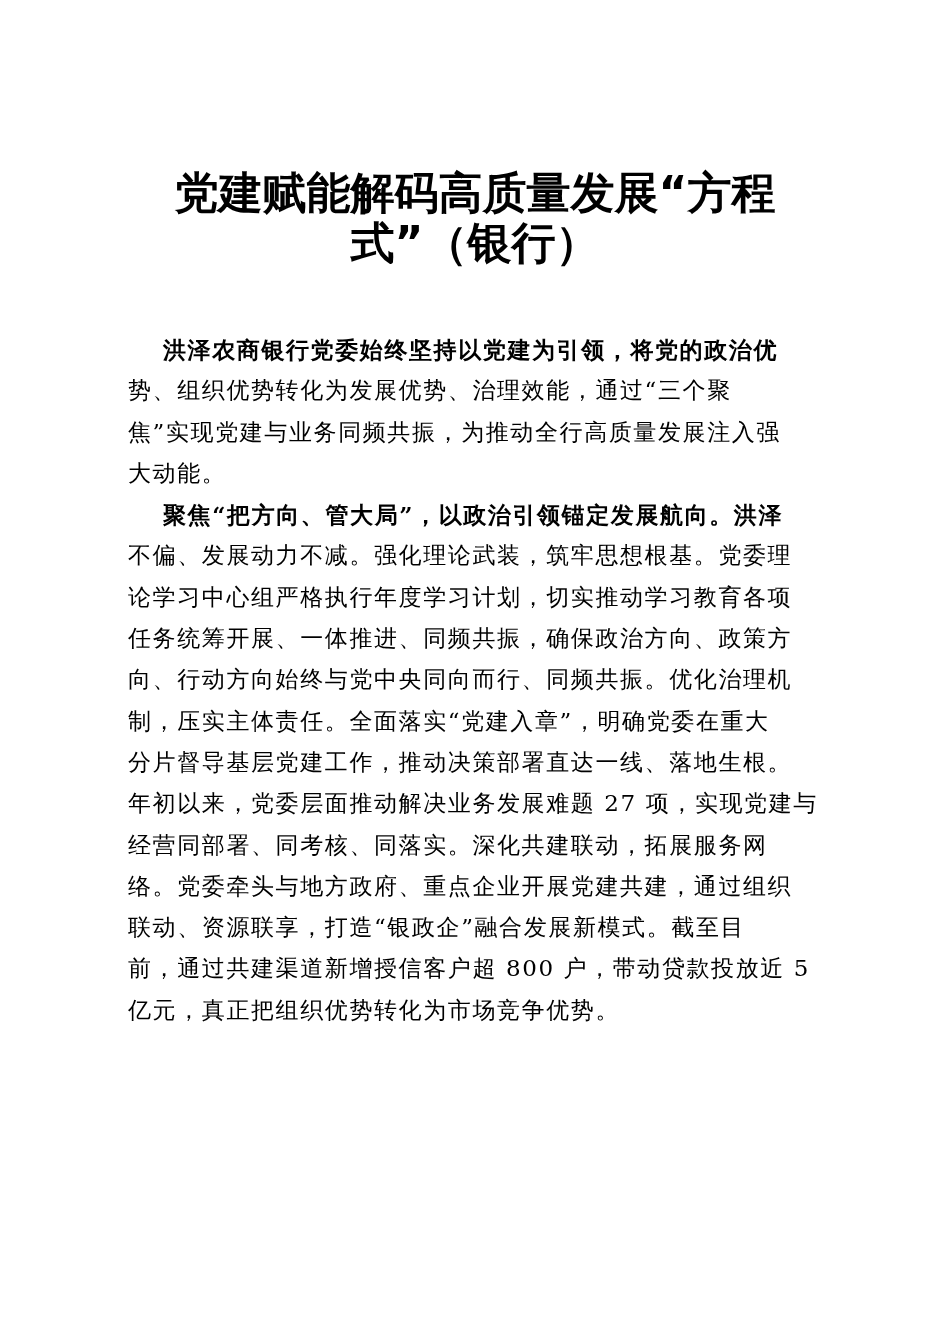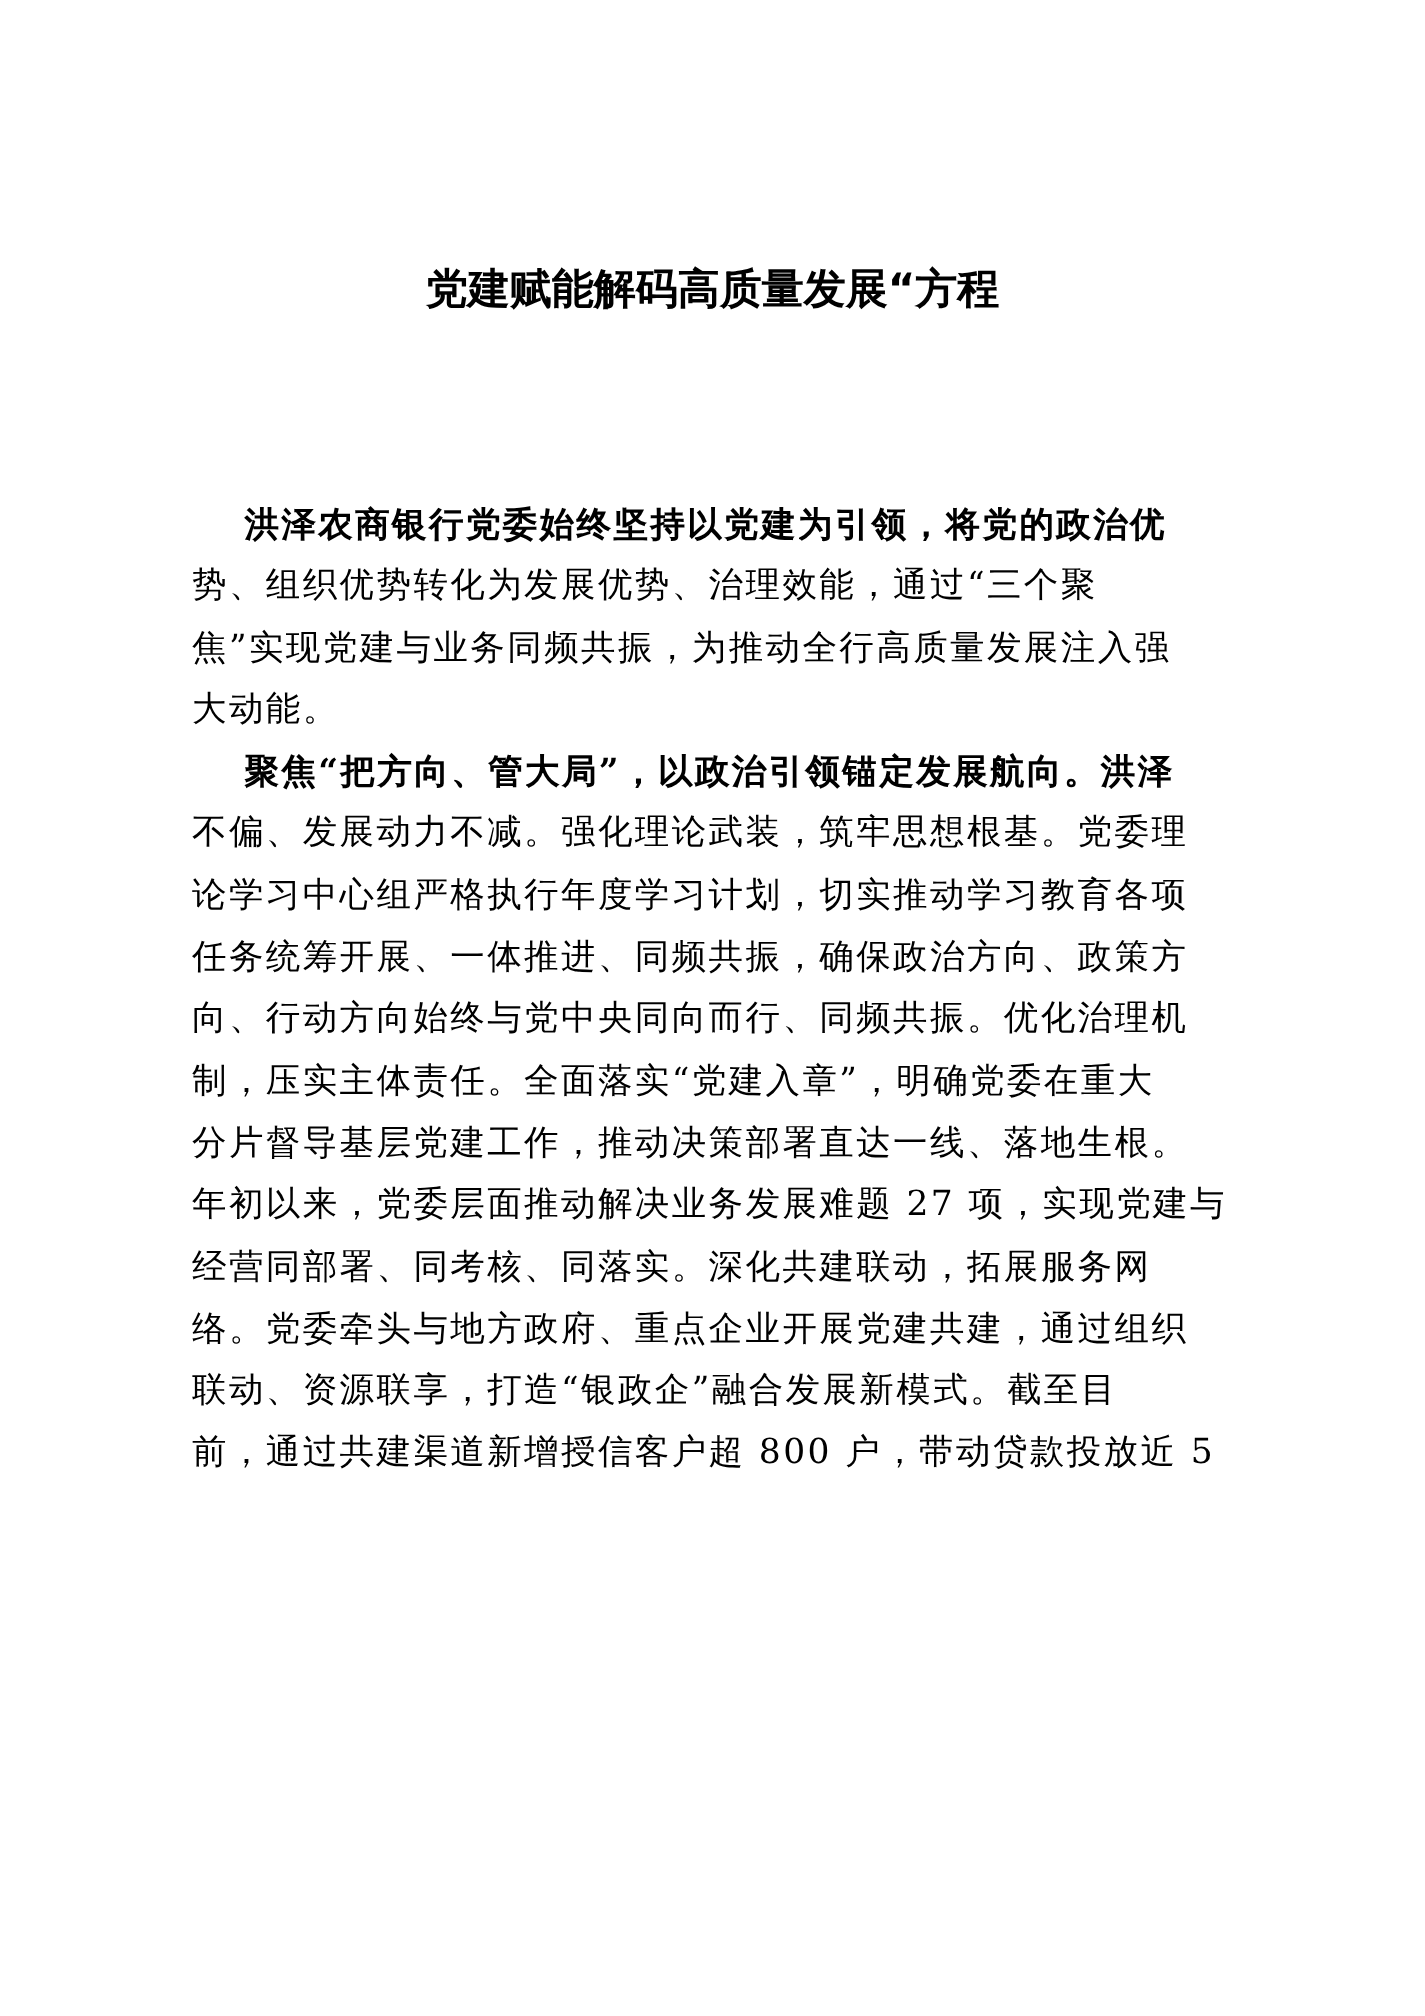"党建赋能解码高质量发展“方程" .title { font-size: 28px -> 44px }
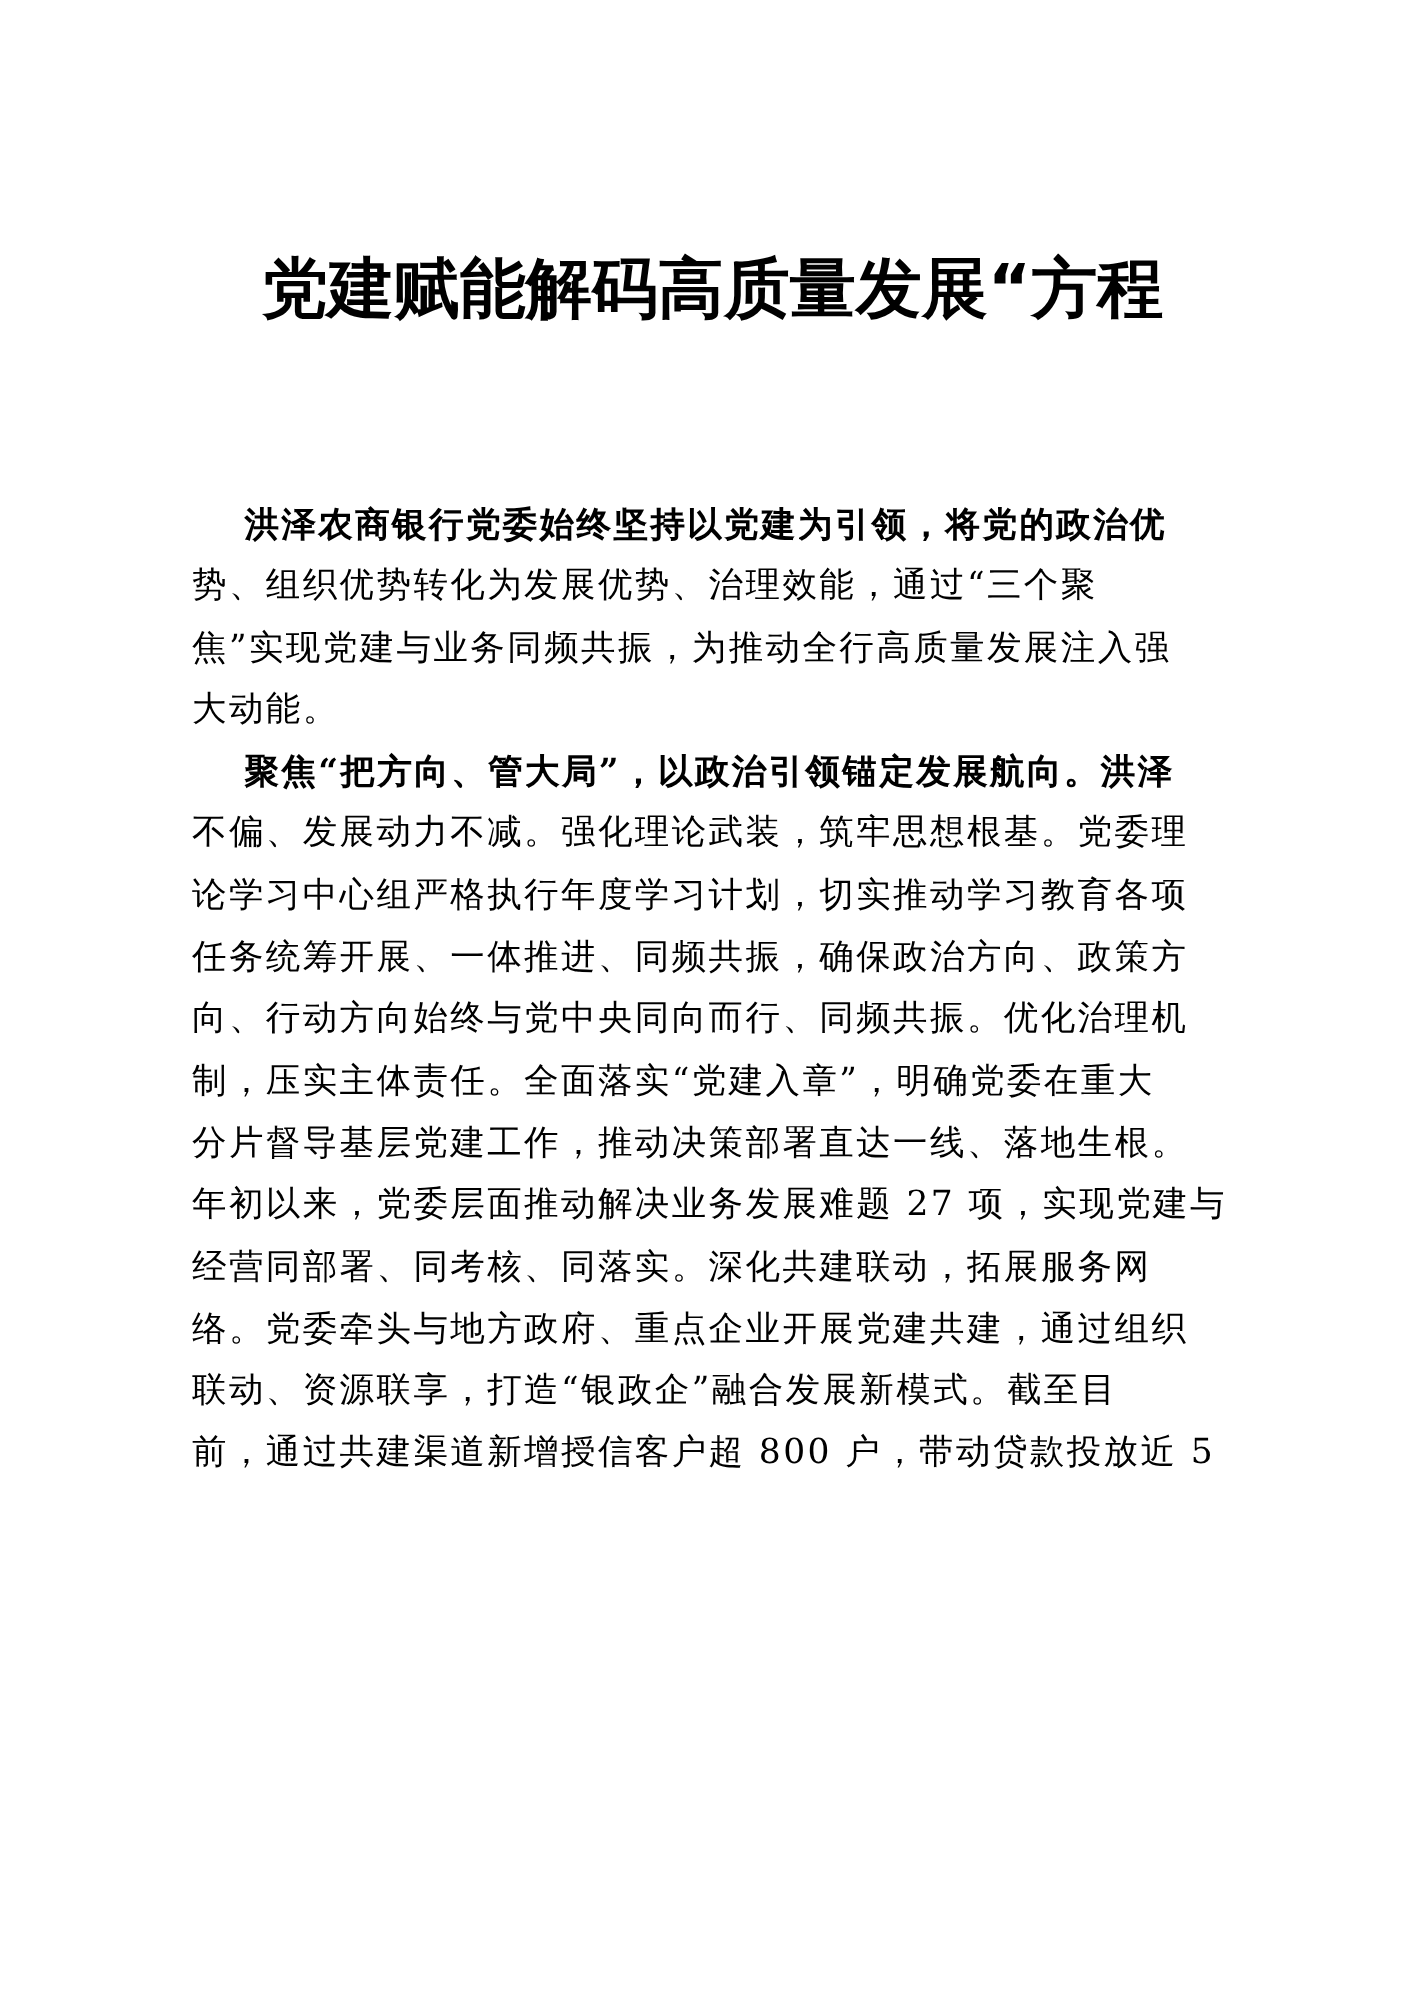"式”（银行）" span.title-line { html: none -> <span>式”（银行）</span> }
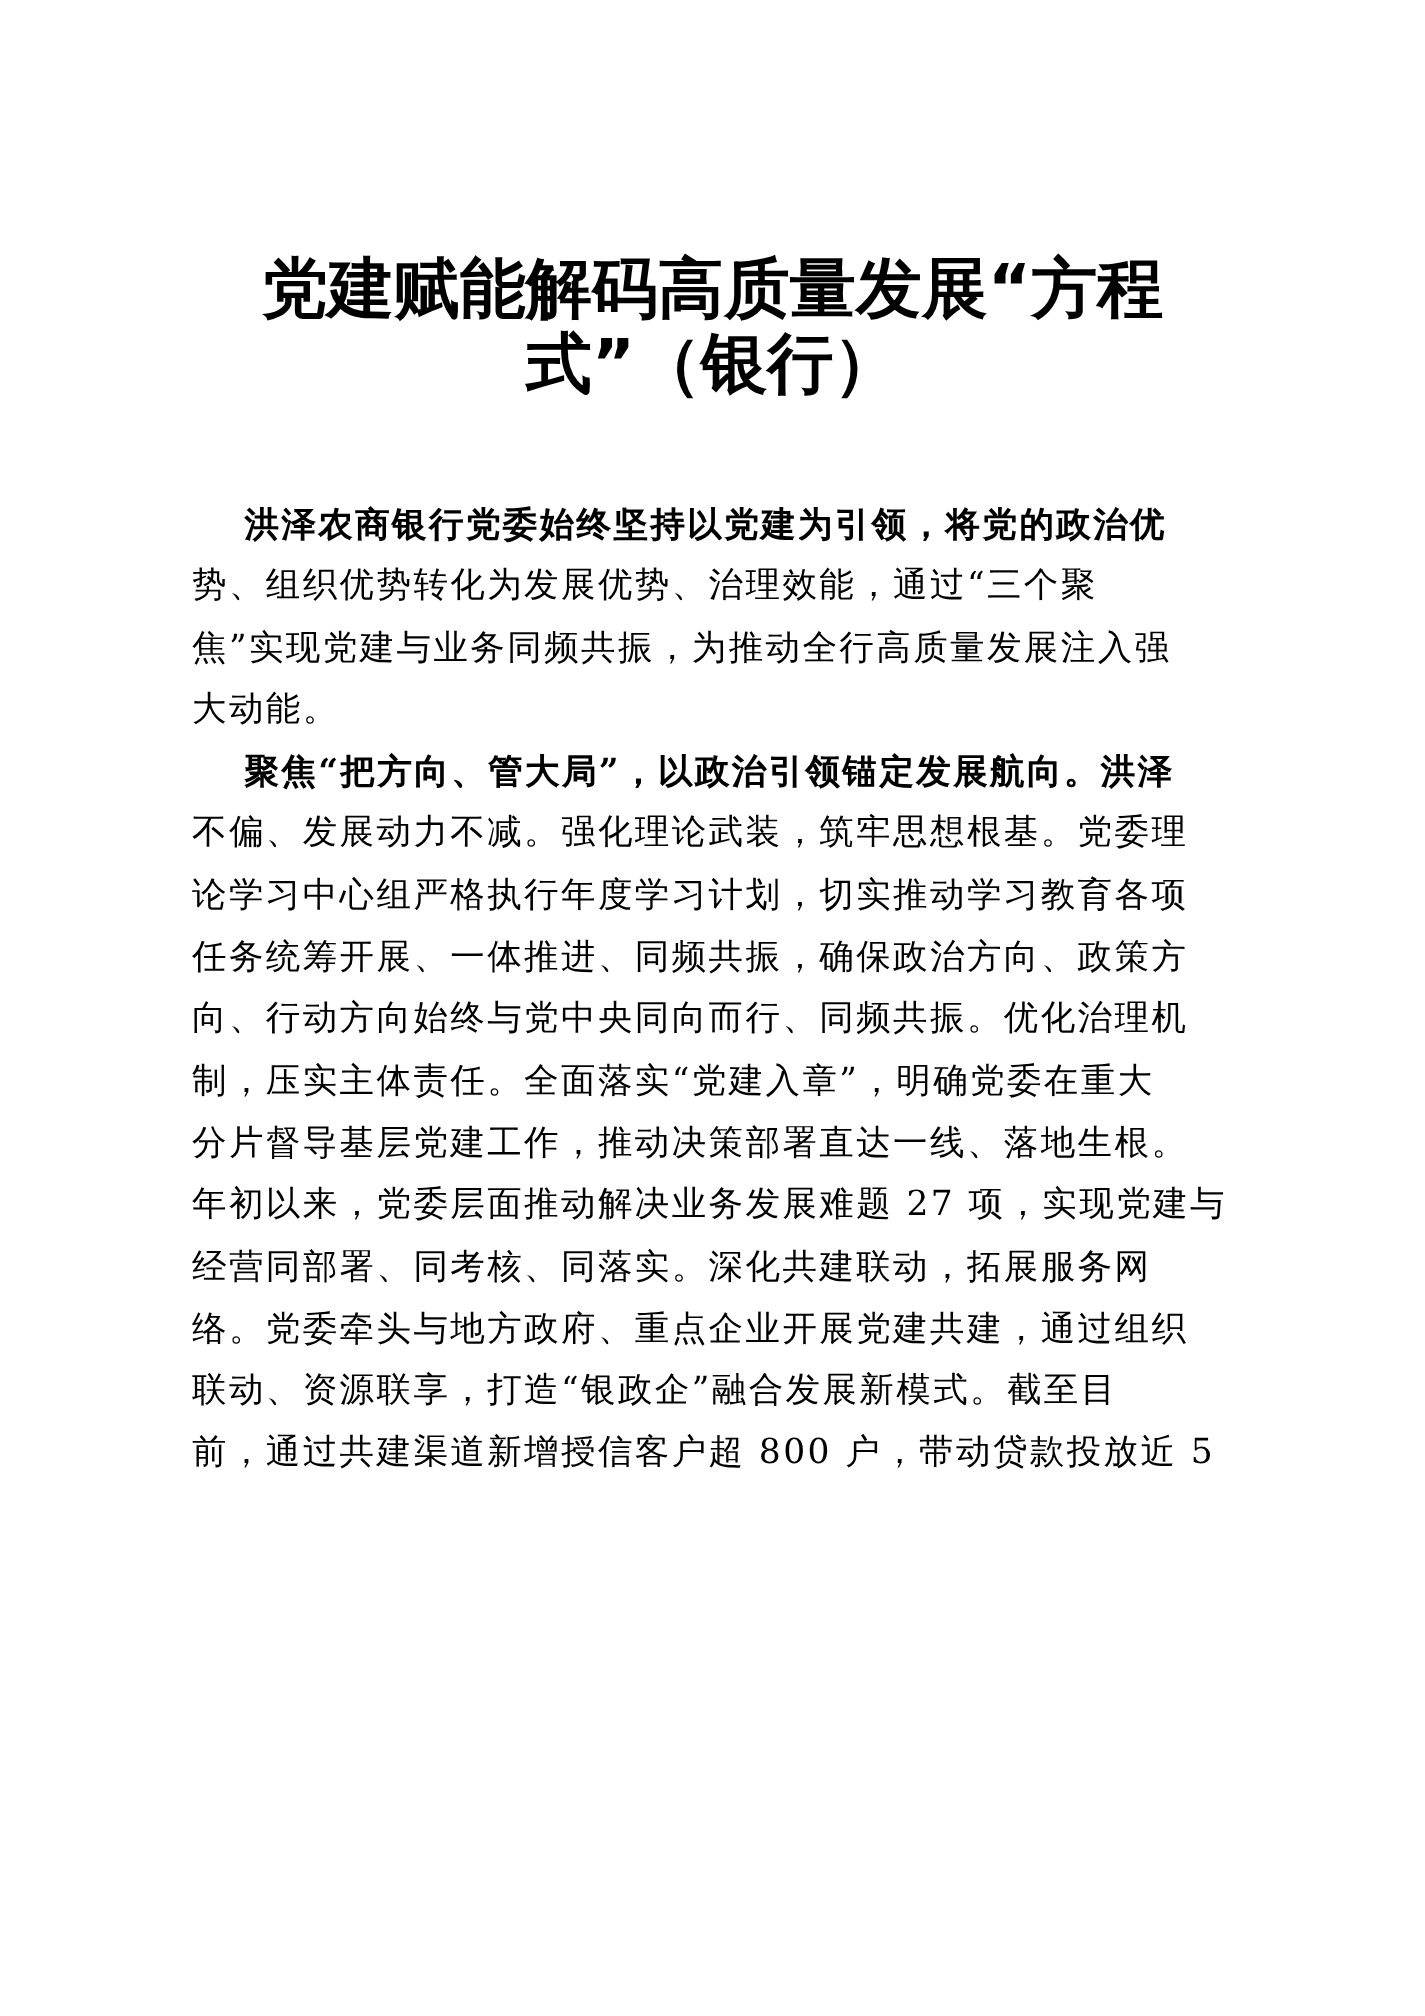"亿元，真正把组织优势转化为市场竞争优势。" span.line { html: none -> <span>亿元，真正把组织优势转化为市场竞争优势。</span> }
